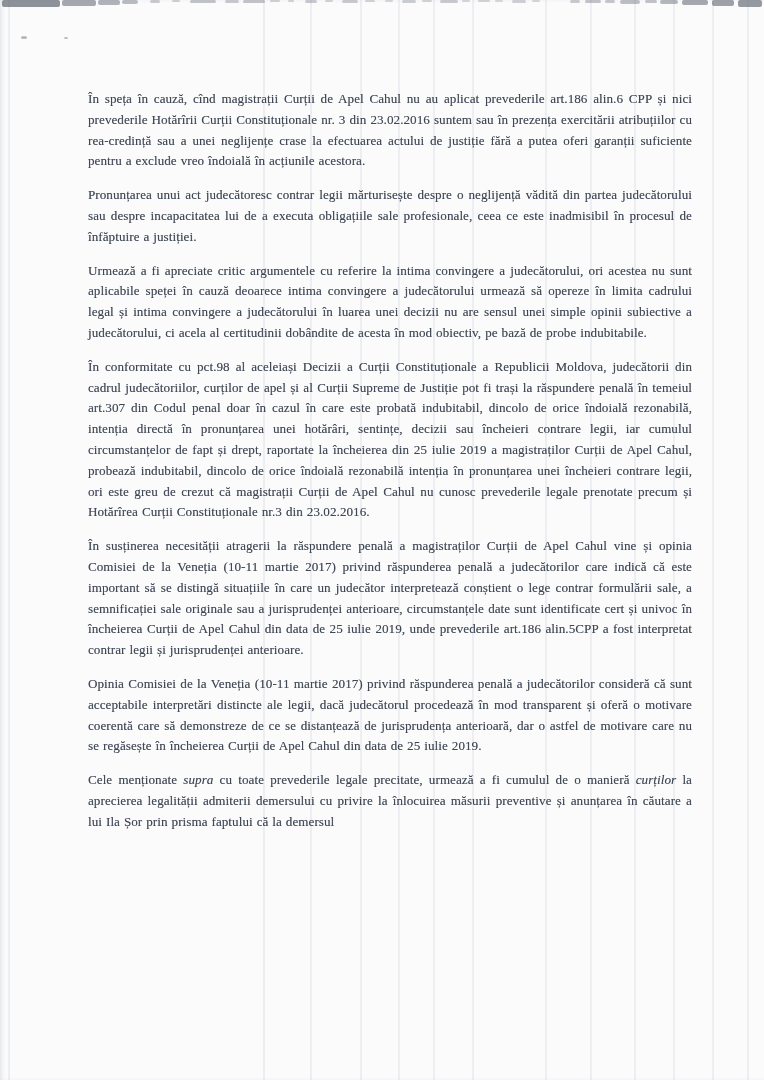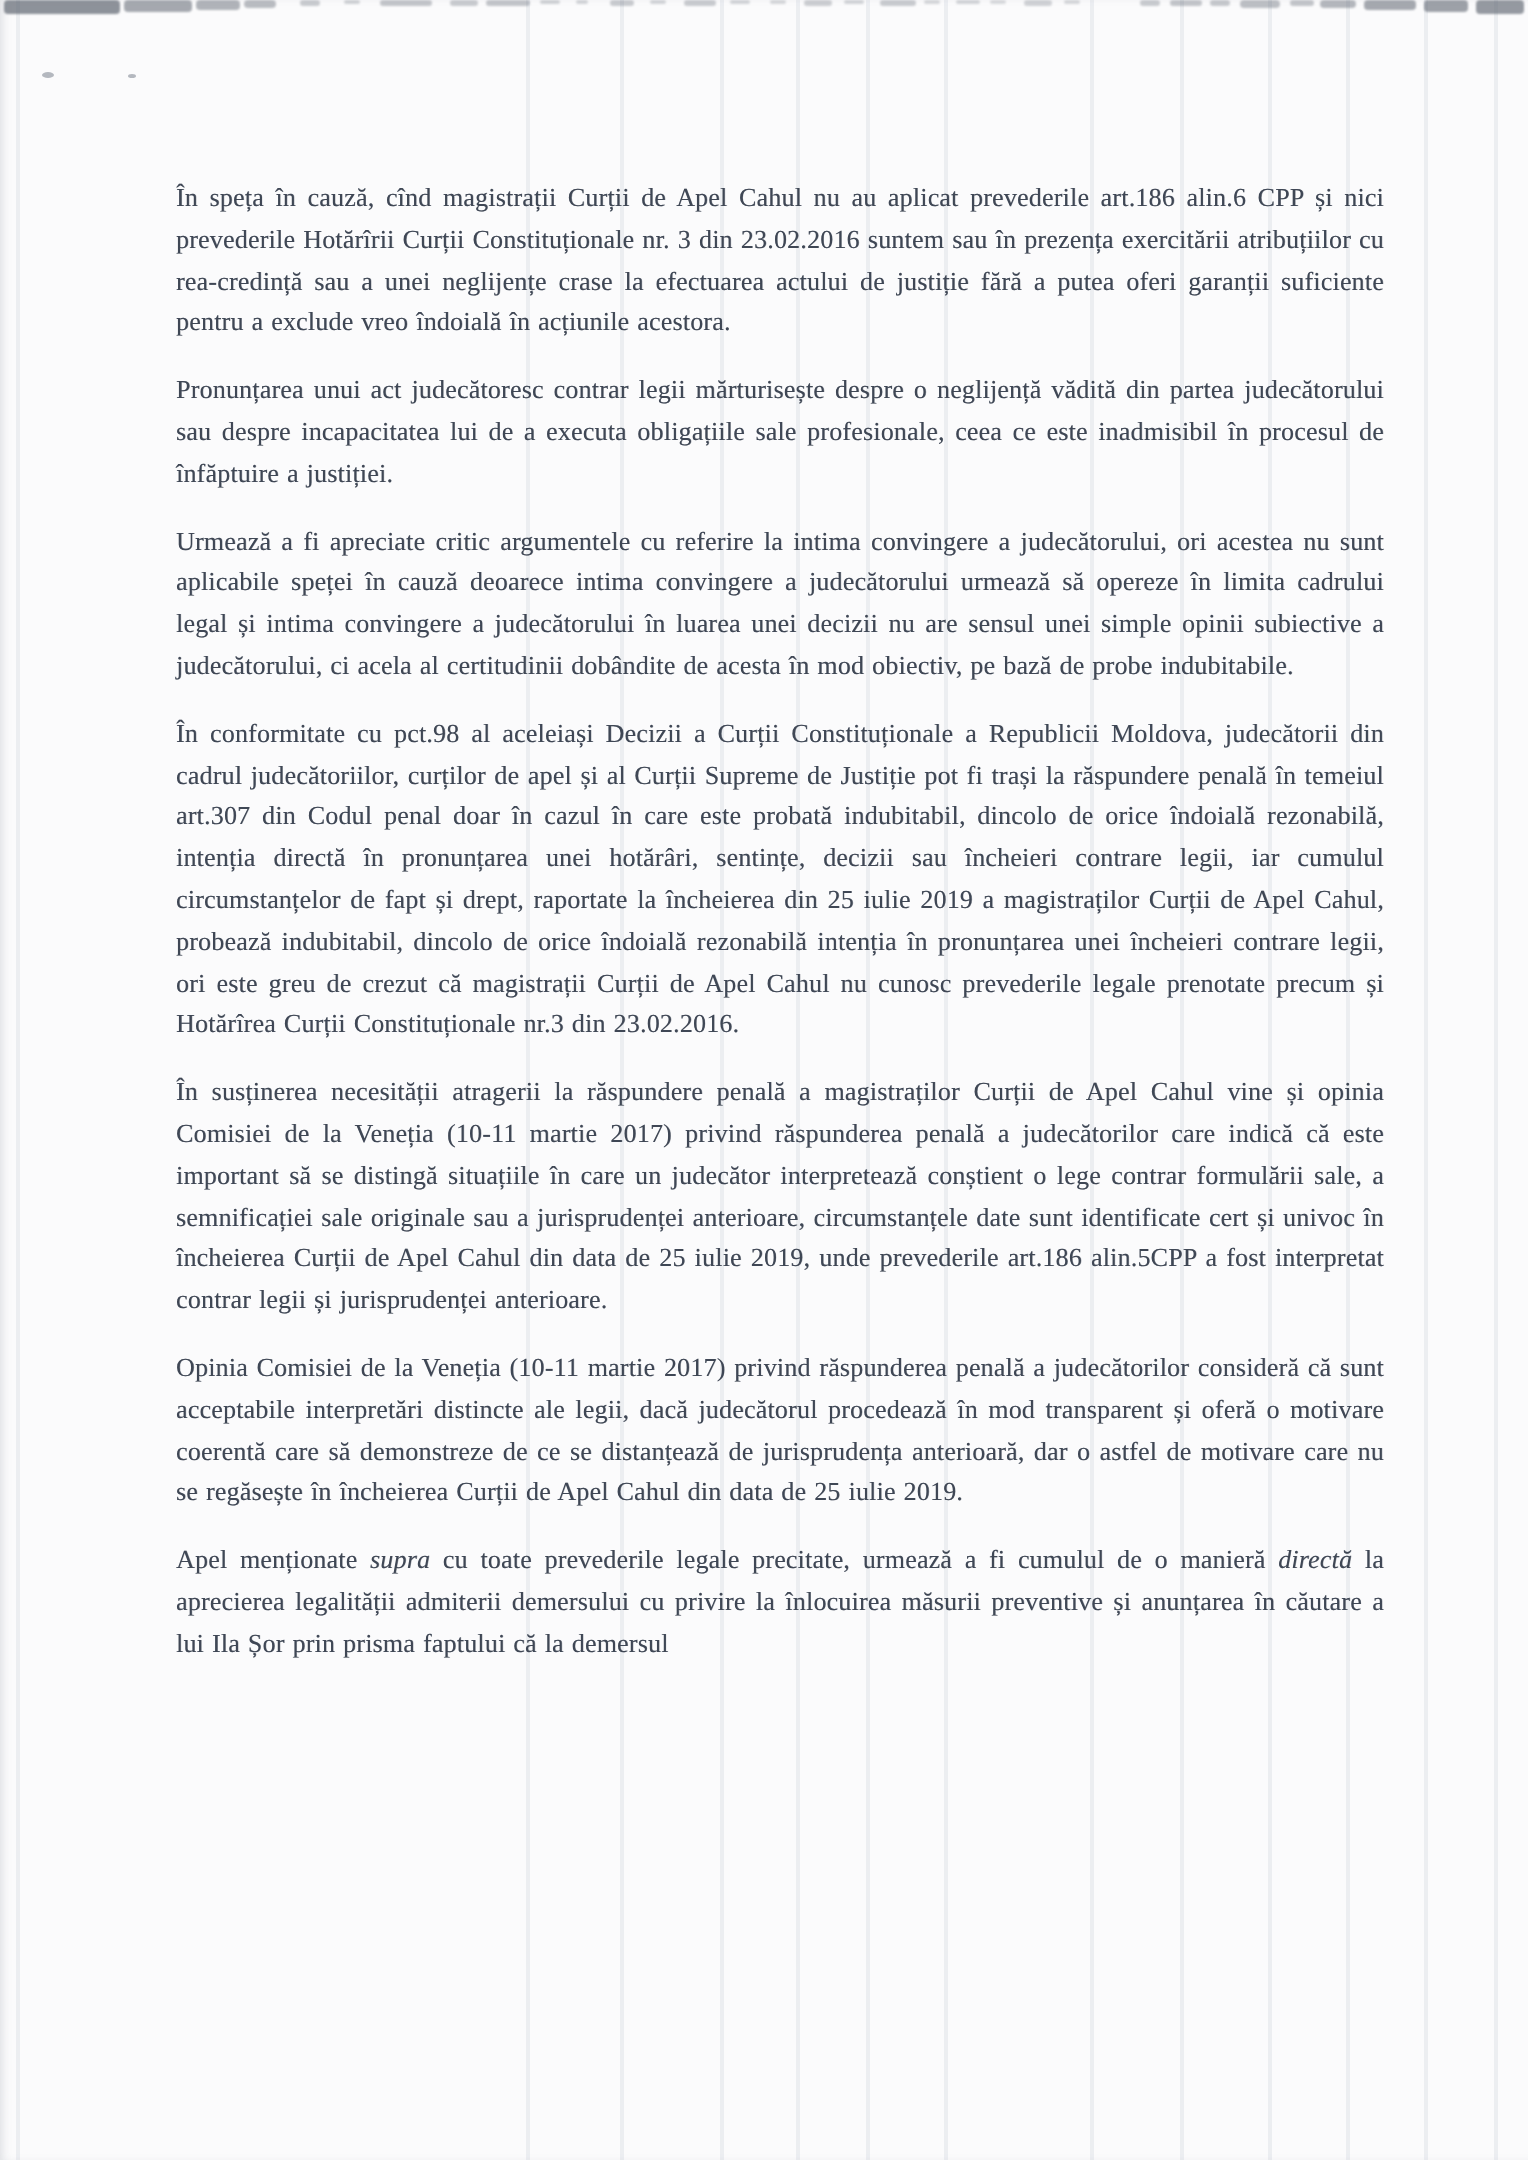"Apel menționate" span { text: Apel -> Cele }
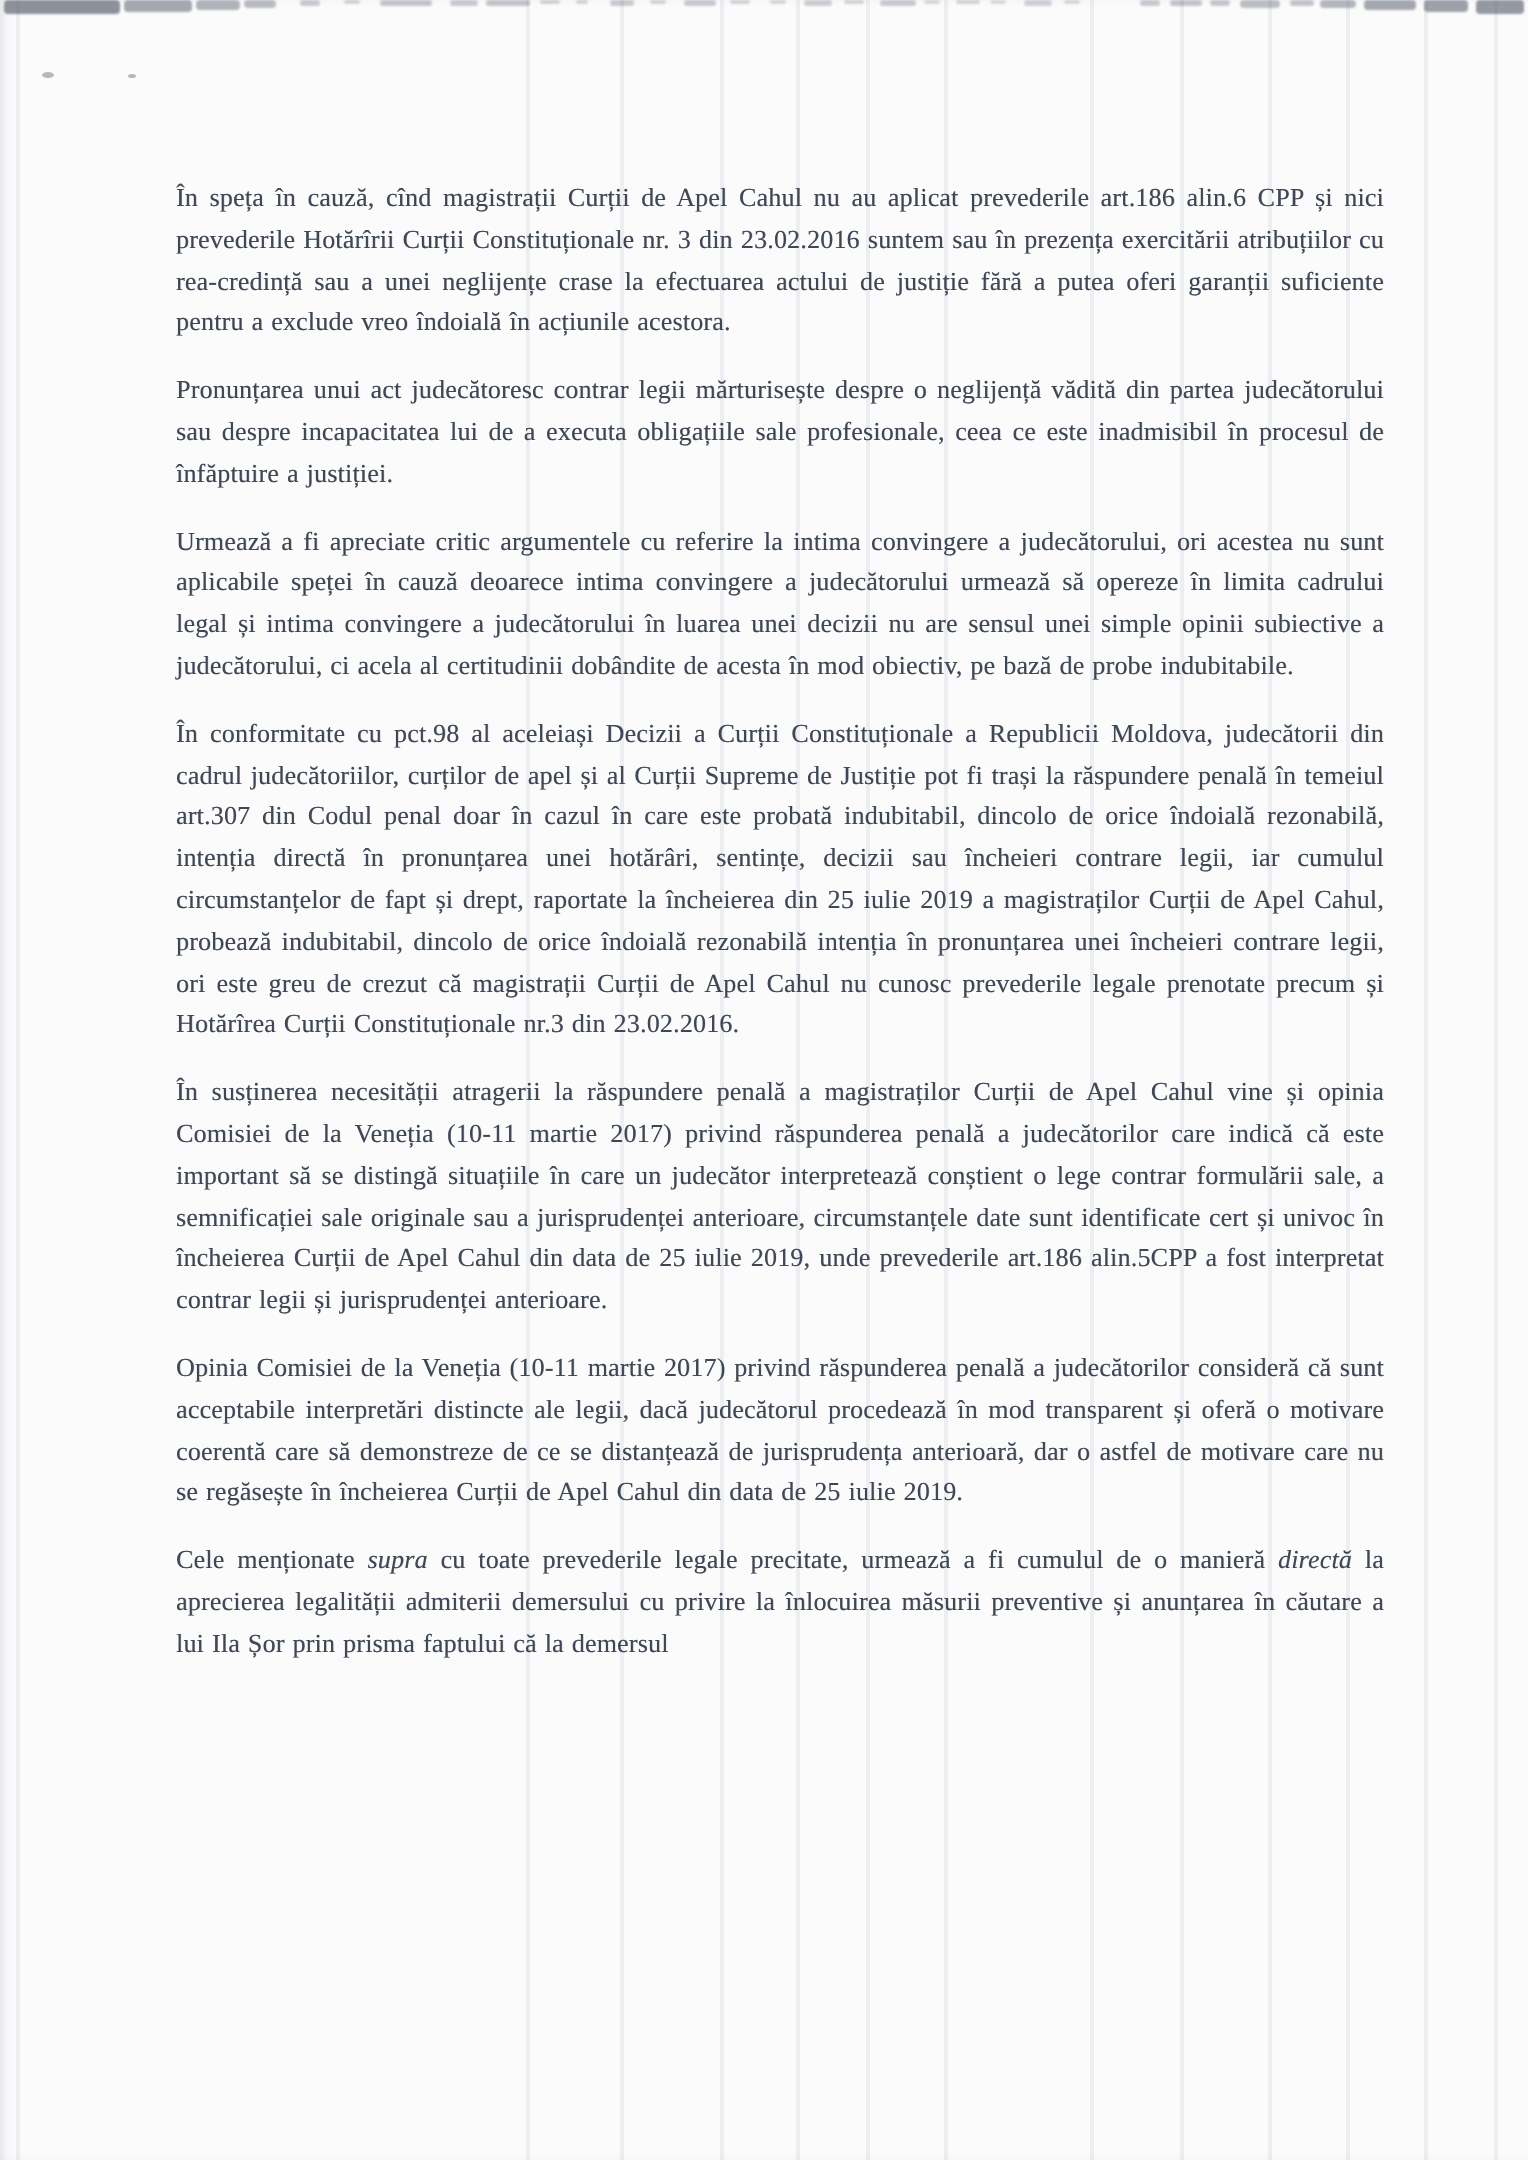"directă" em { text: directă -> curților }
